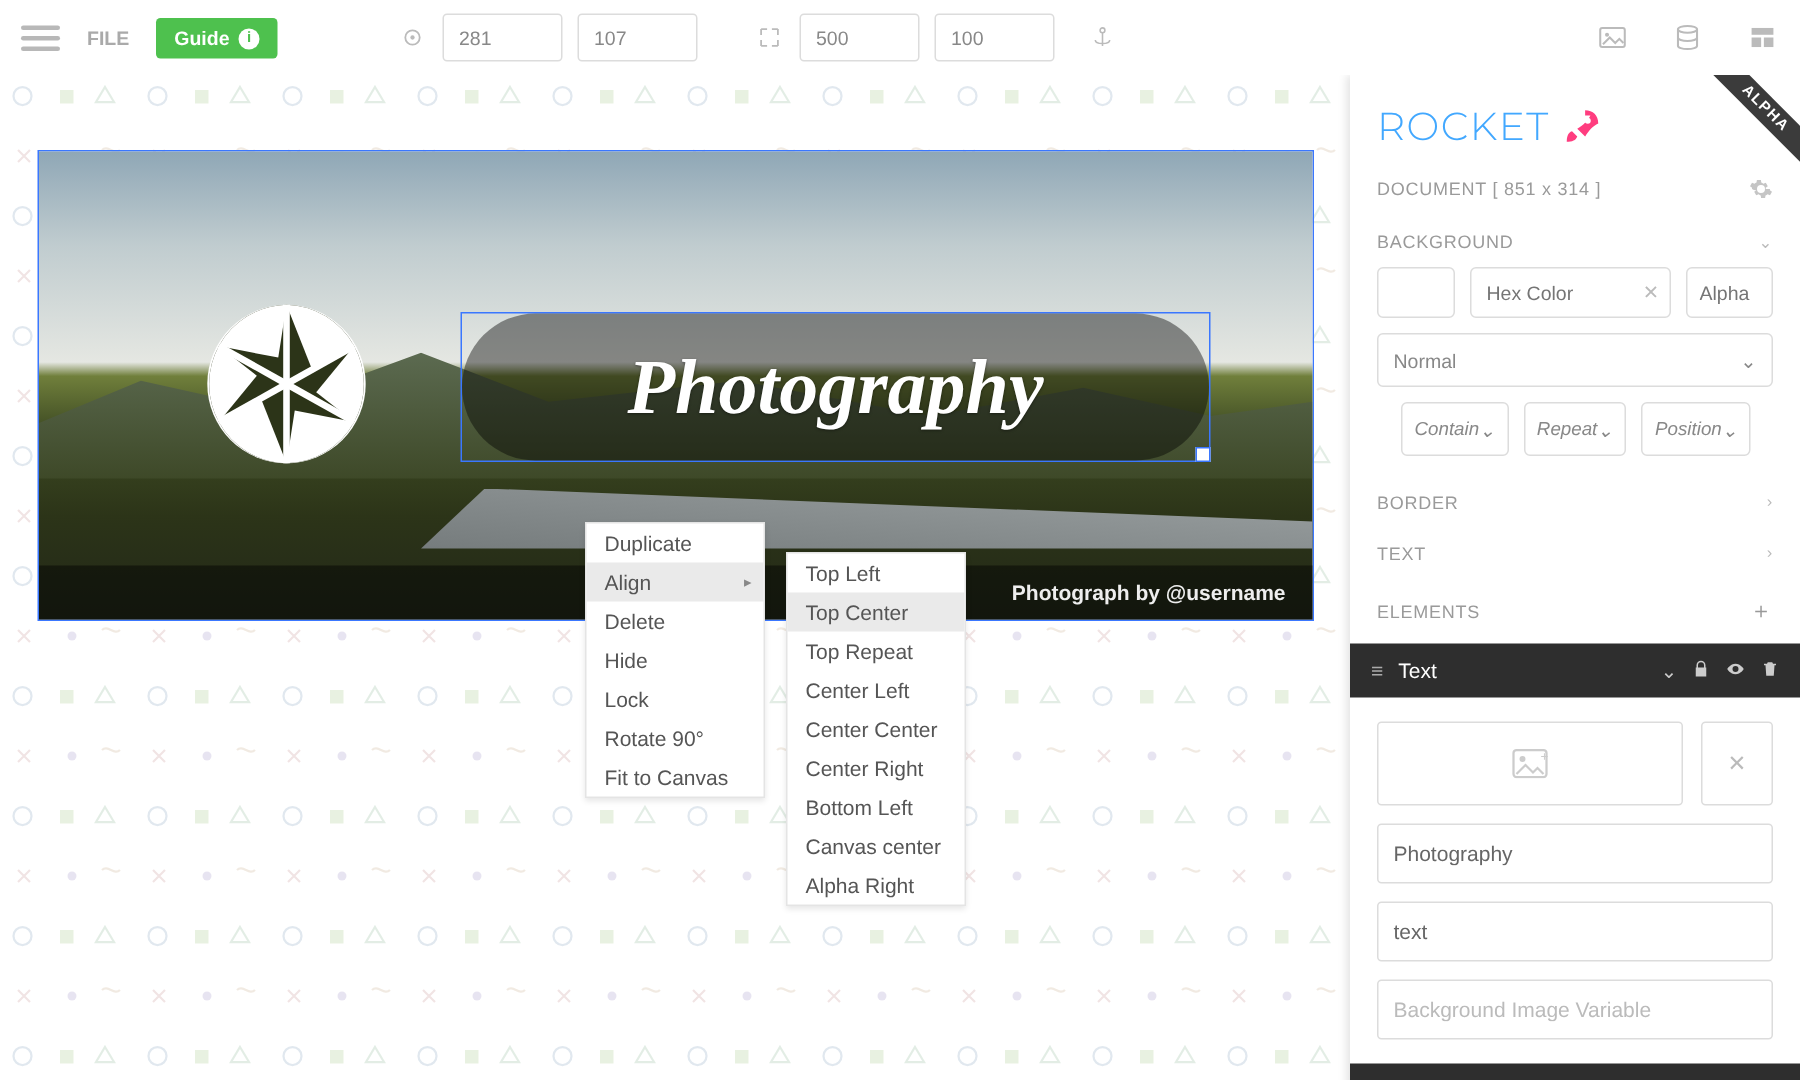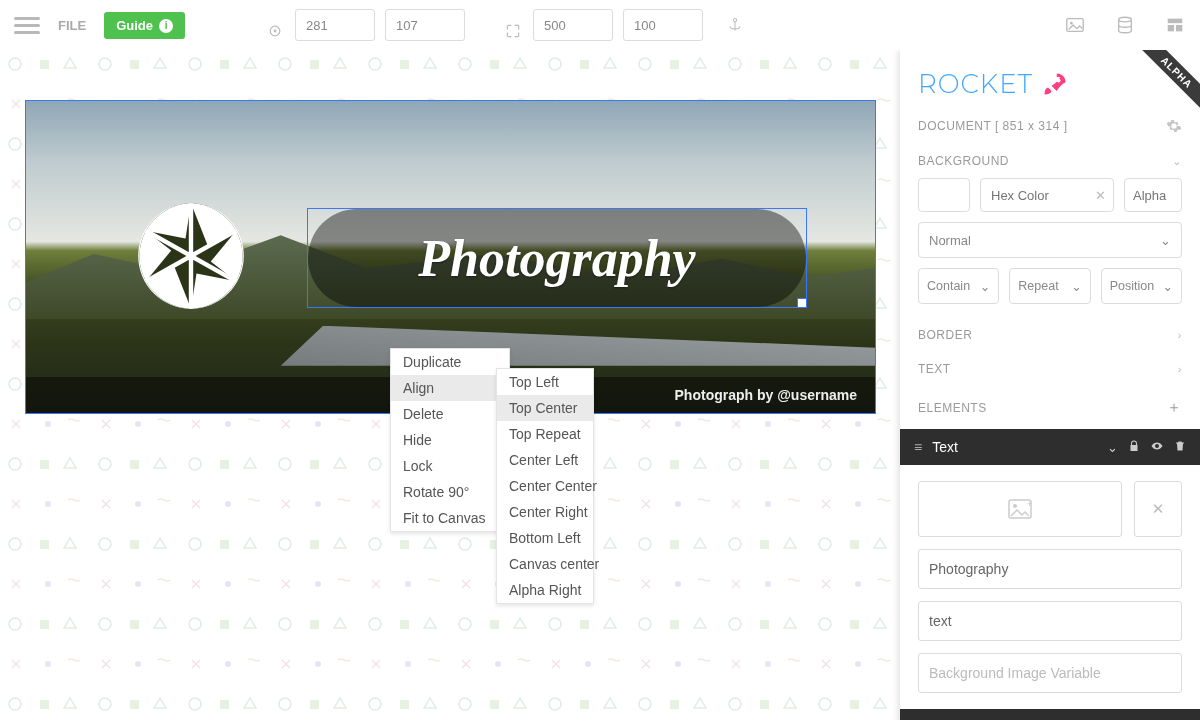"281" .toolbar .num-group { align-items: flex-end -> center }
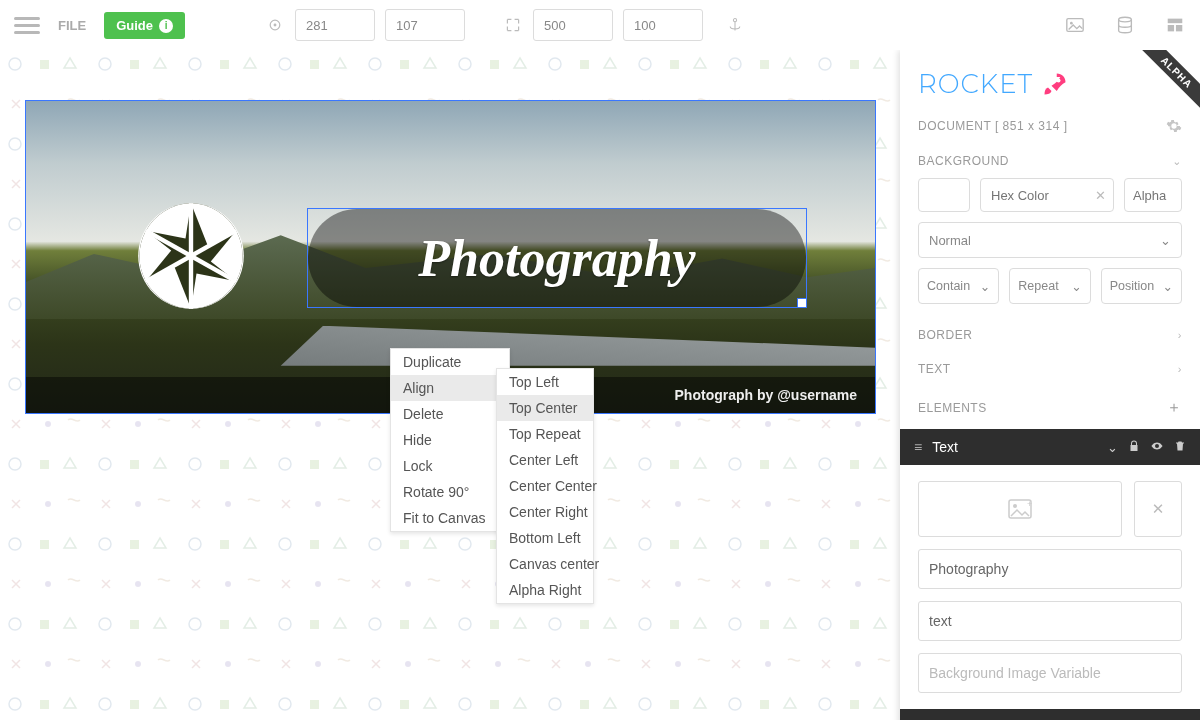"Contain" .triple { font-style: none -> italic; padding: 0 18px 14px -> 0 34px 14px }
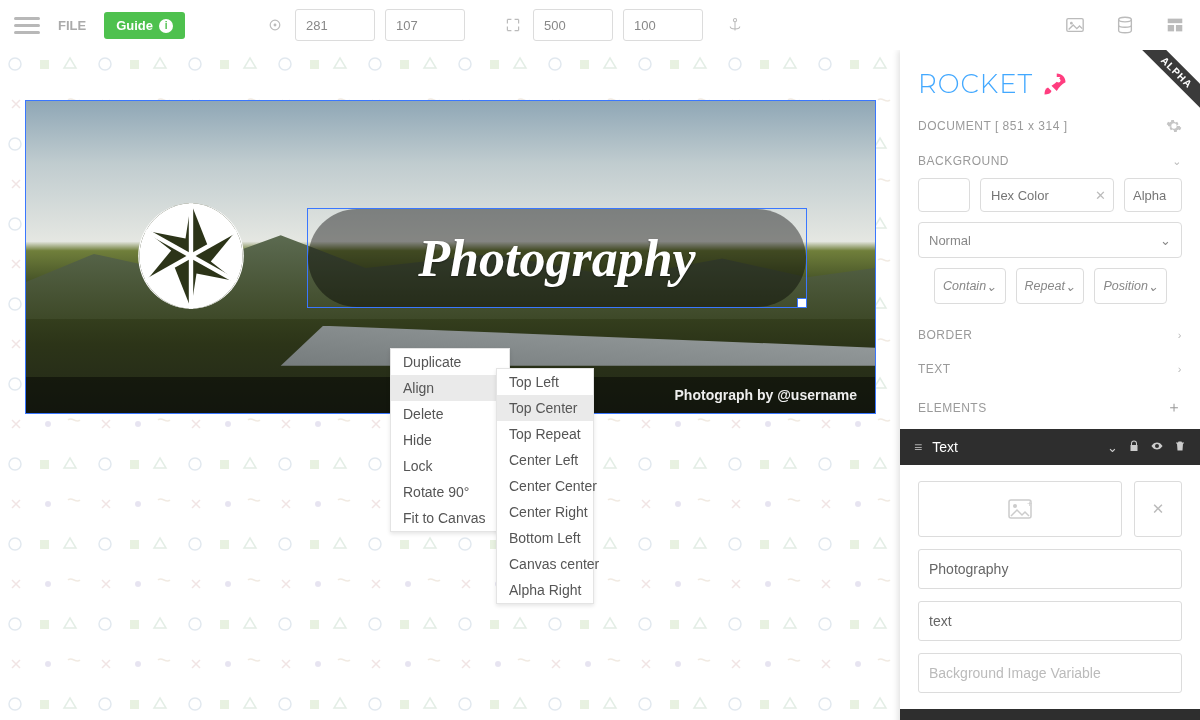"Top Left" .ctx2 { left: 496px -> 524px; width: 98px -> 120px }
